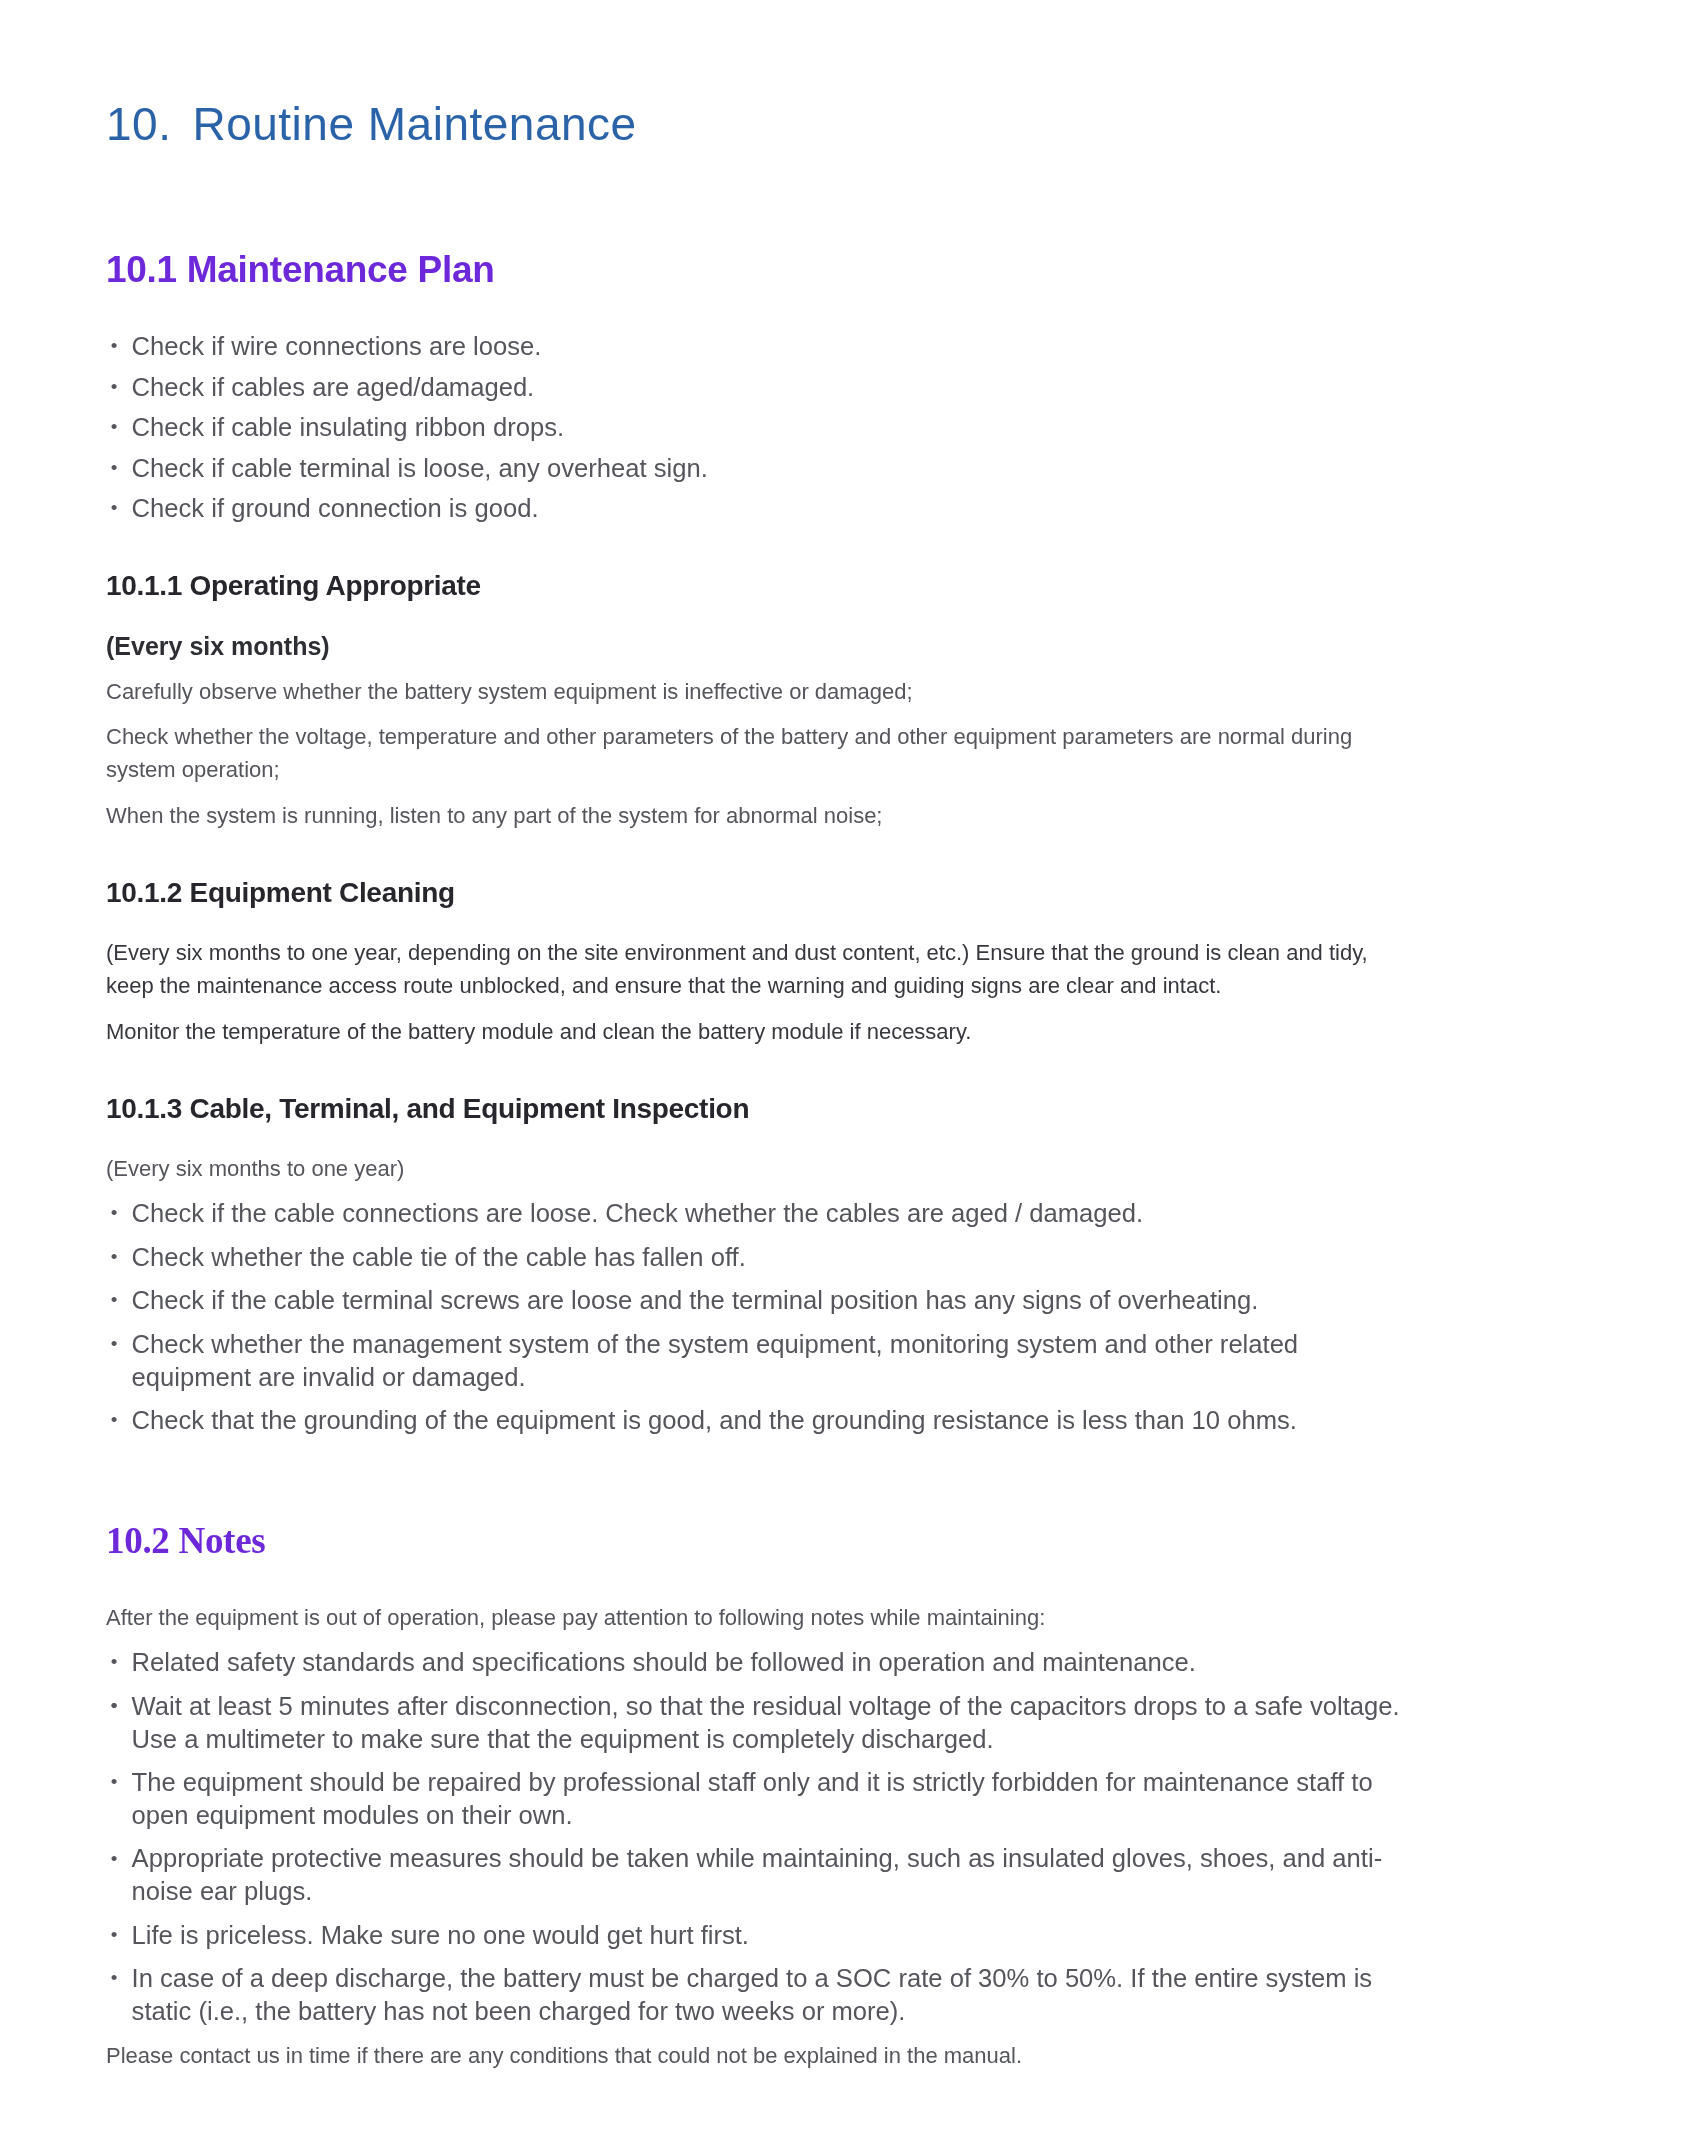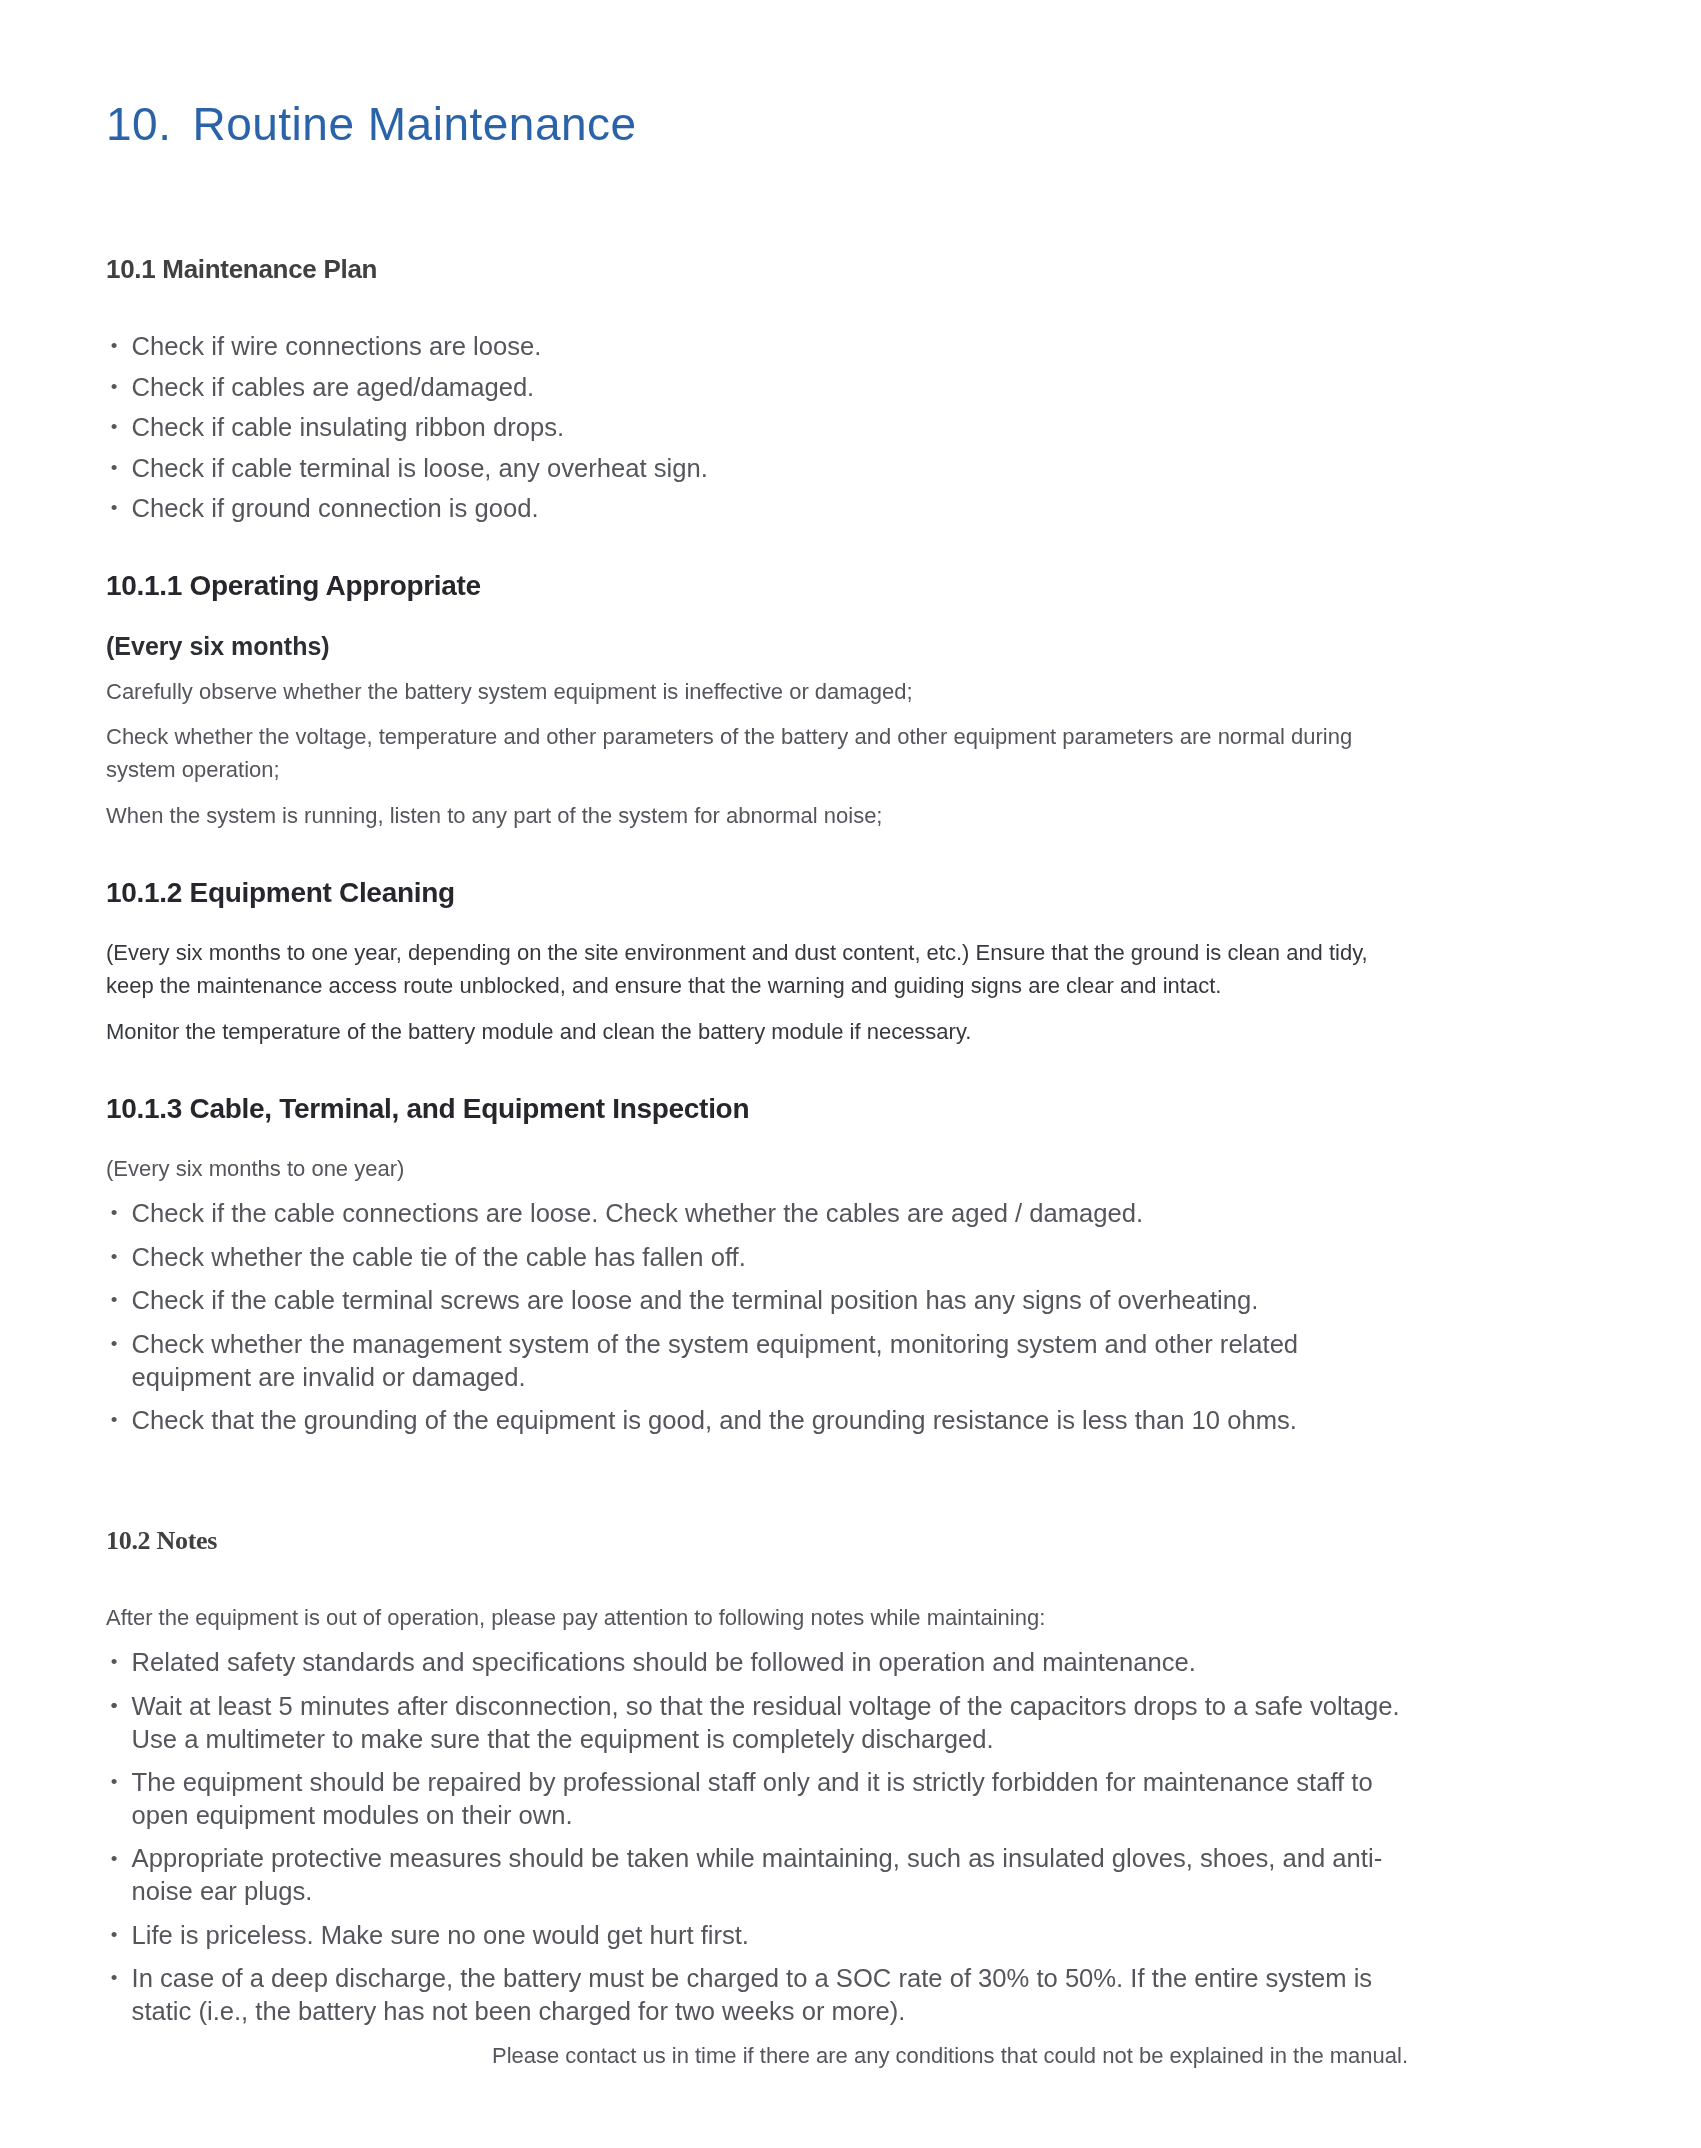"10.1 Maintenance Plan" h2.sec-heading { color: #404040 -> #6d28d9; font-size: 26px -> 37px }
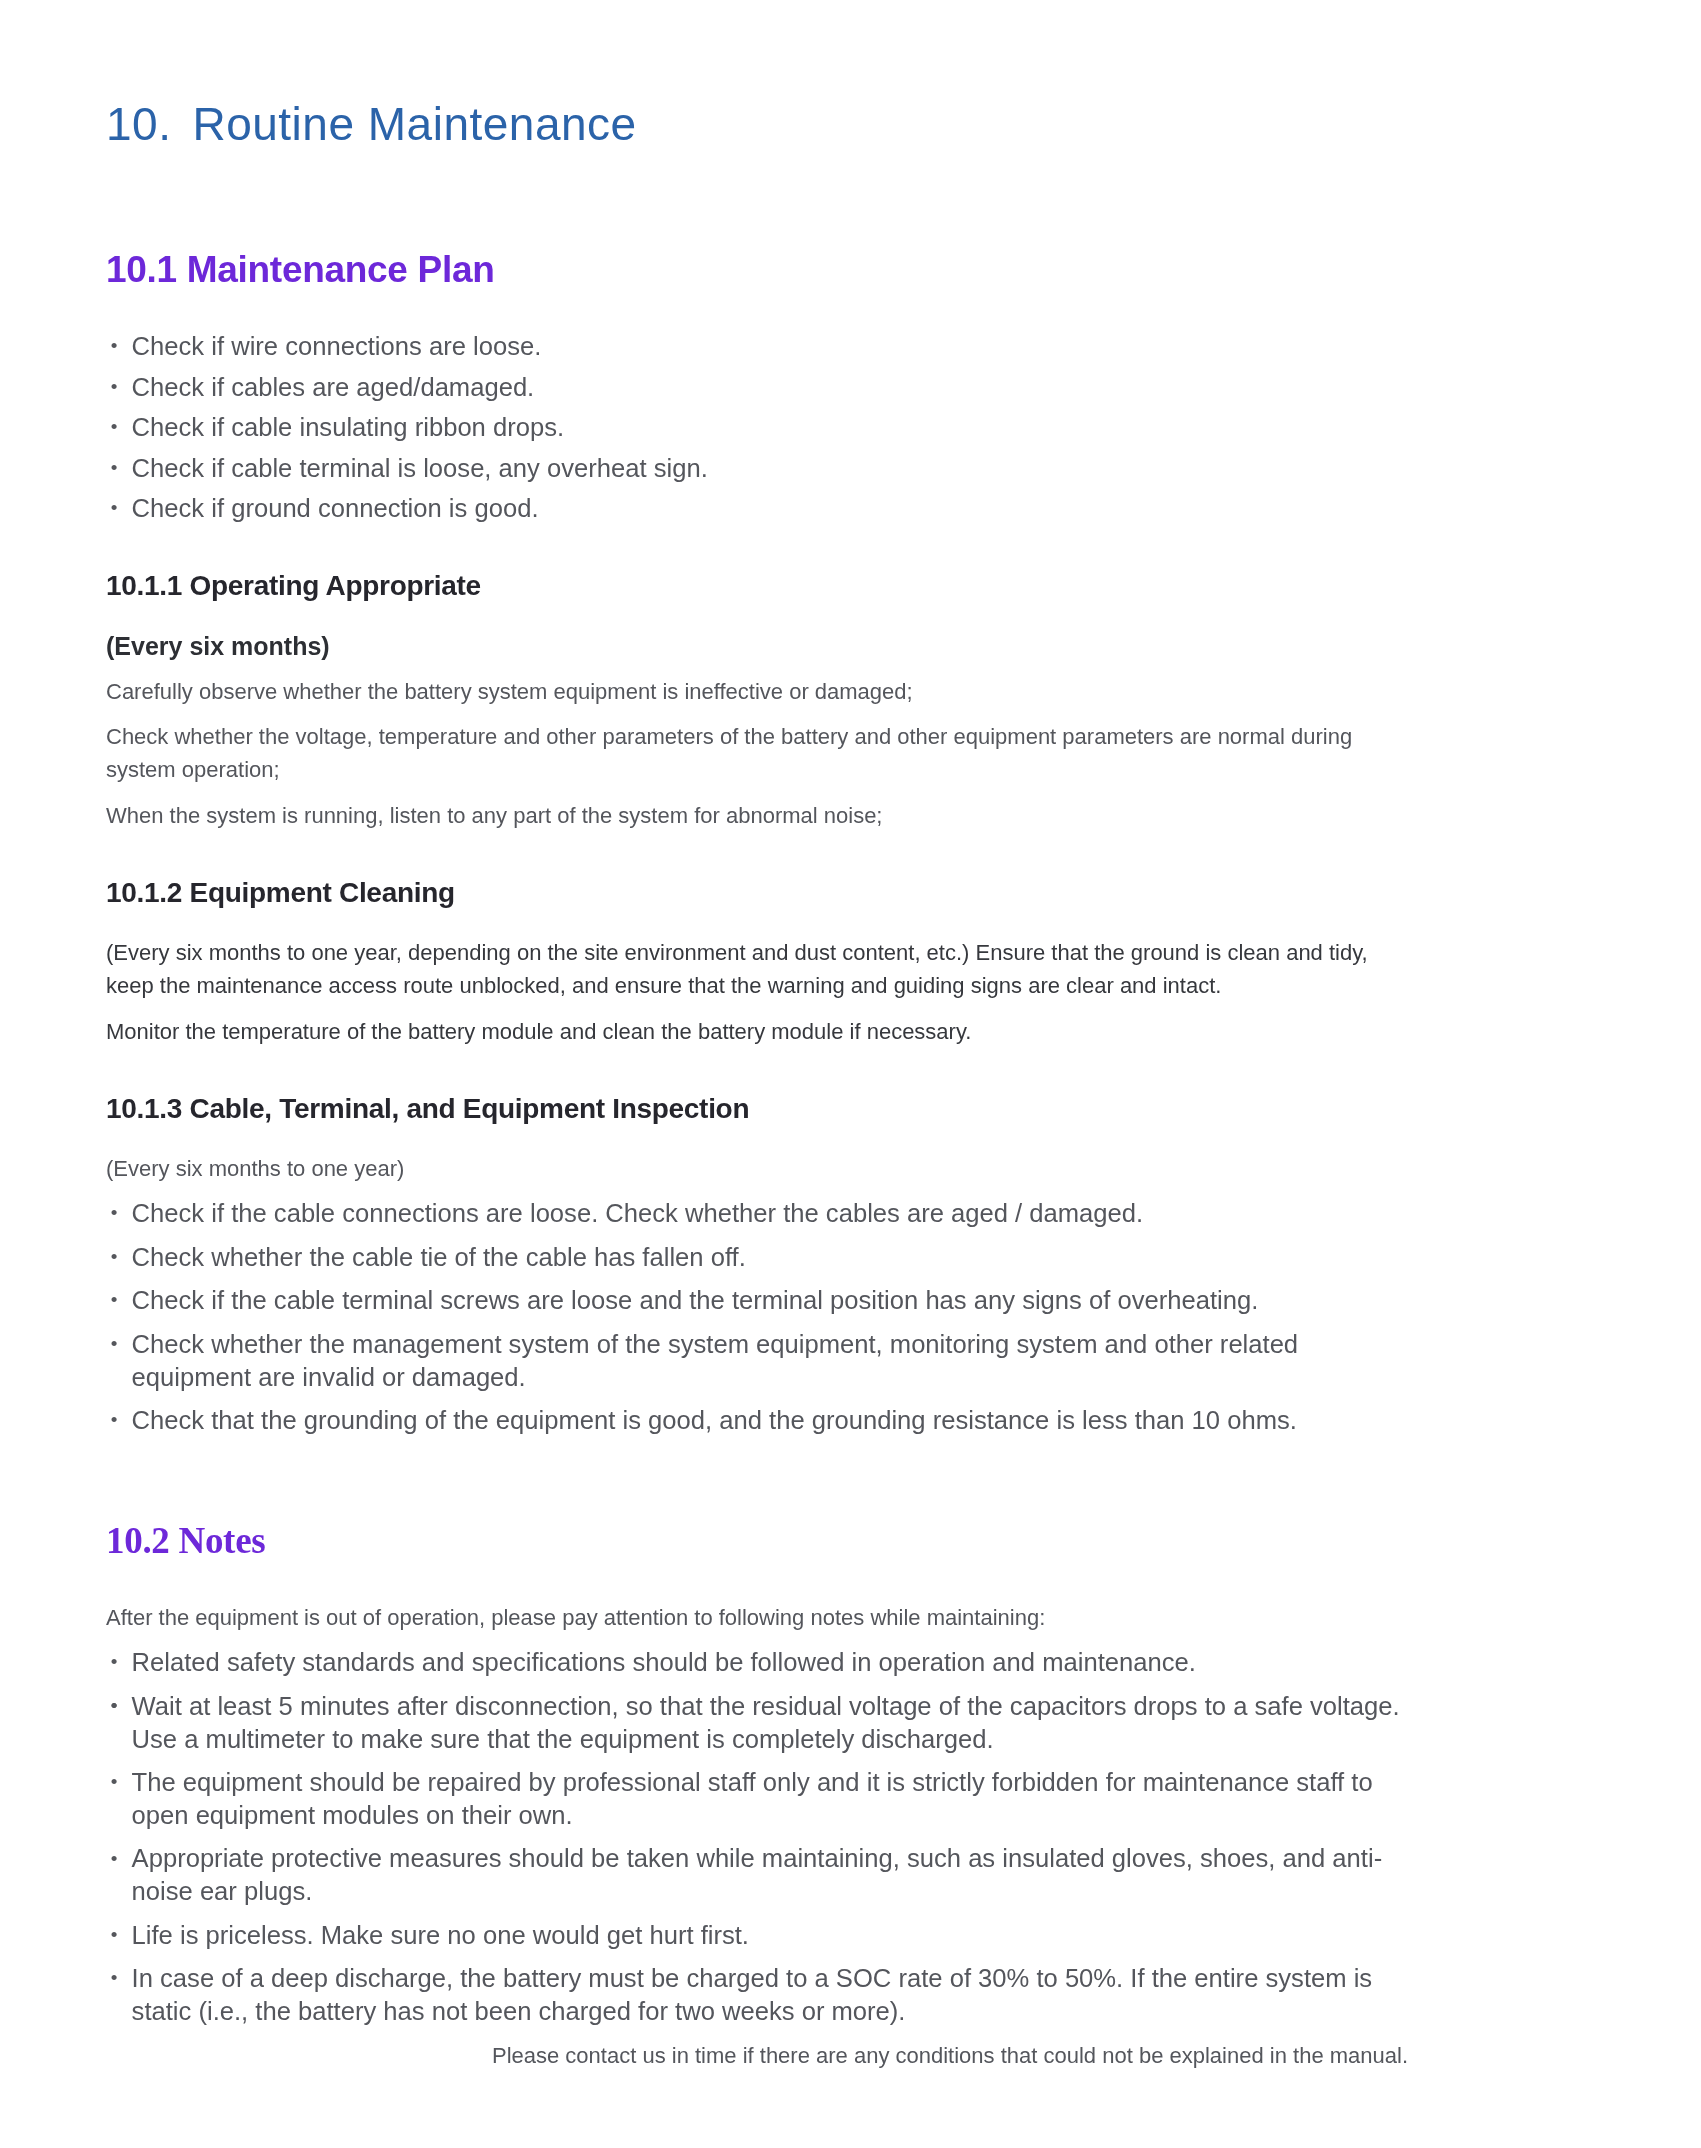"Please contact us in time" p.closing { text-align: right -> none }
